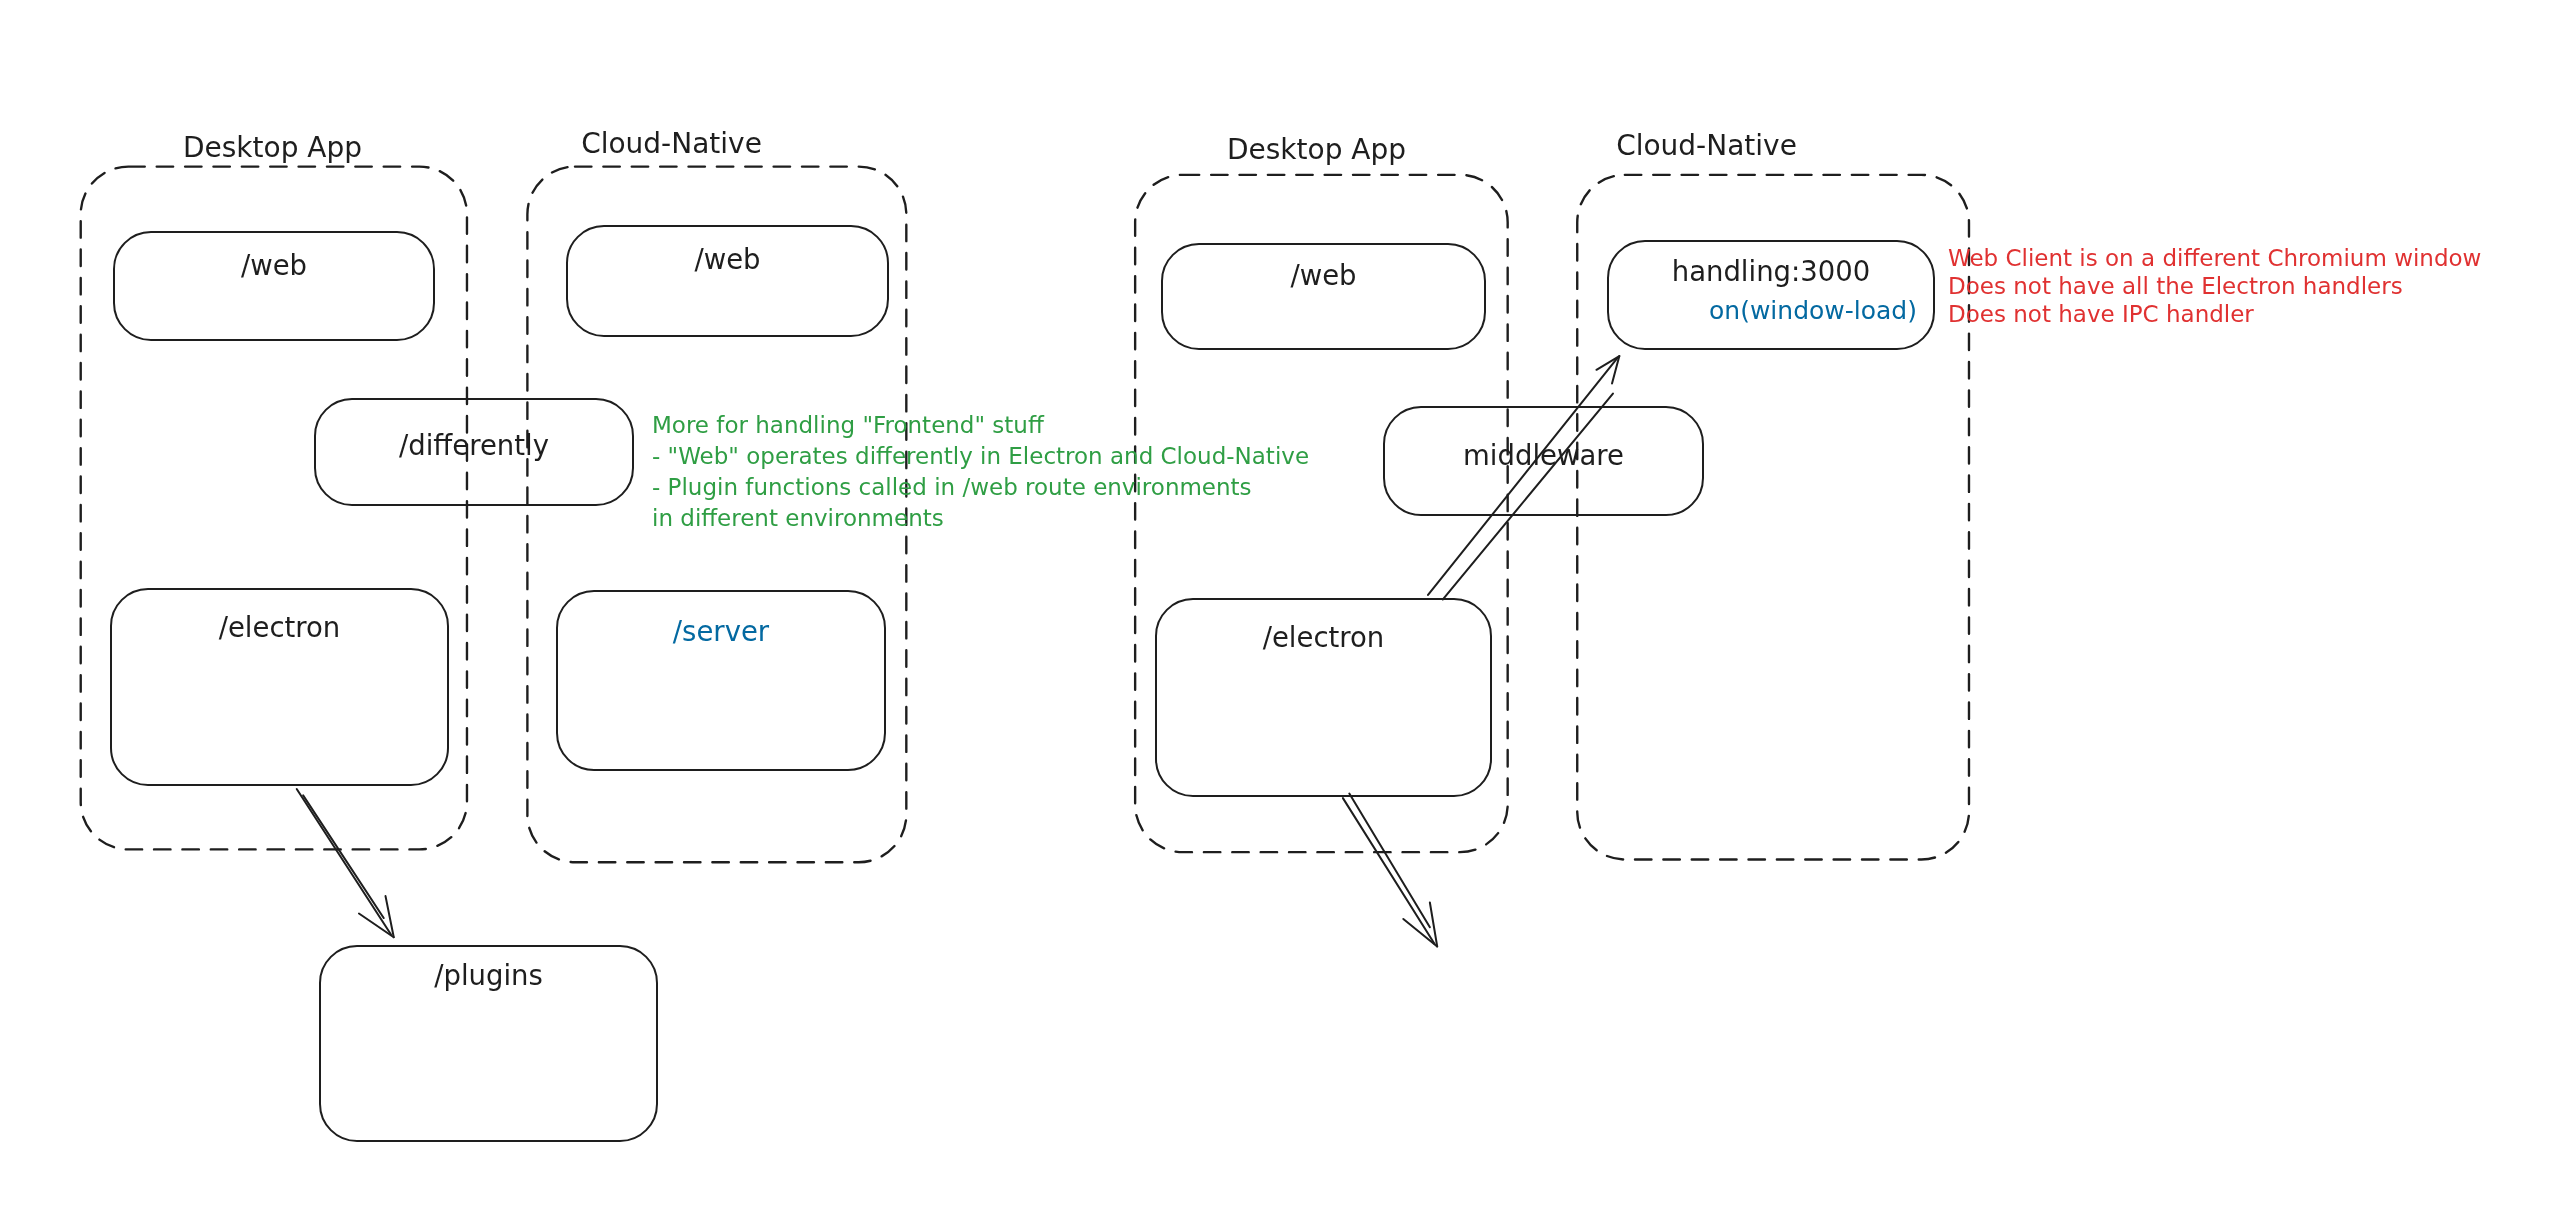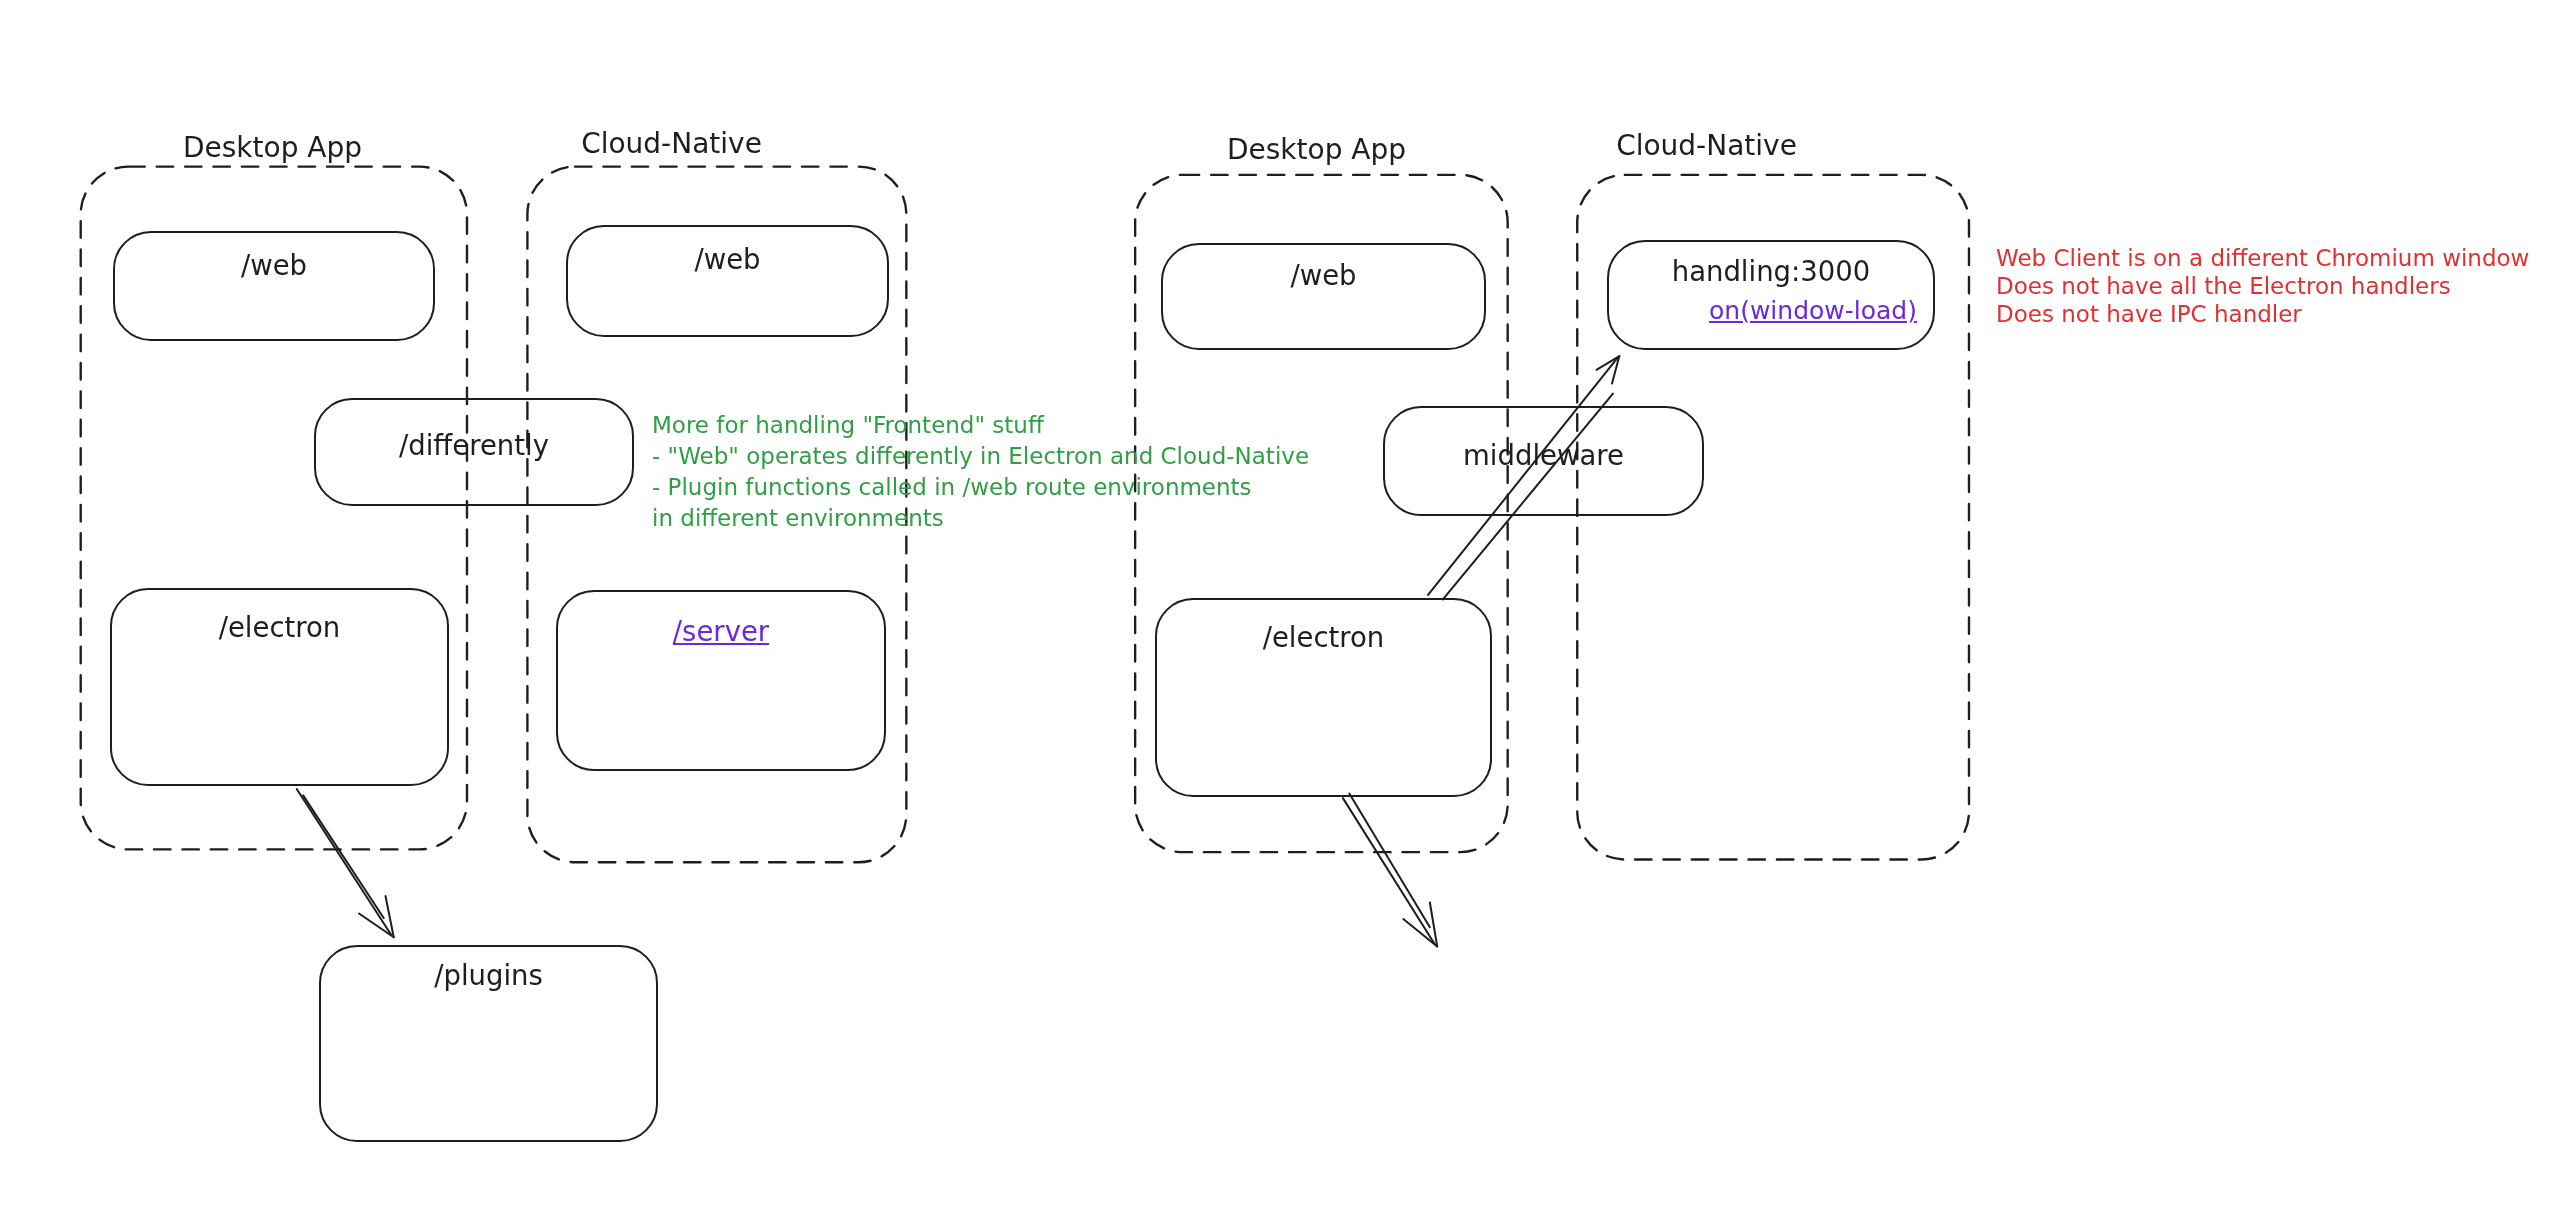"Web Client is on a" div.note { left: 1996px -> 1948px }
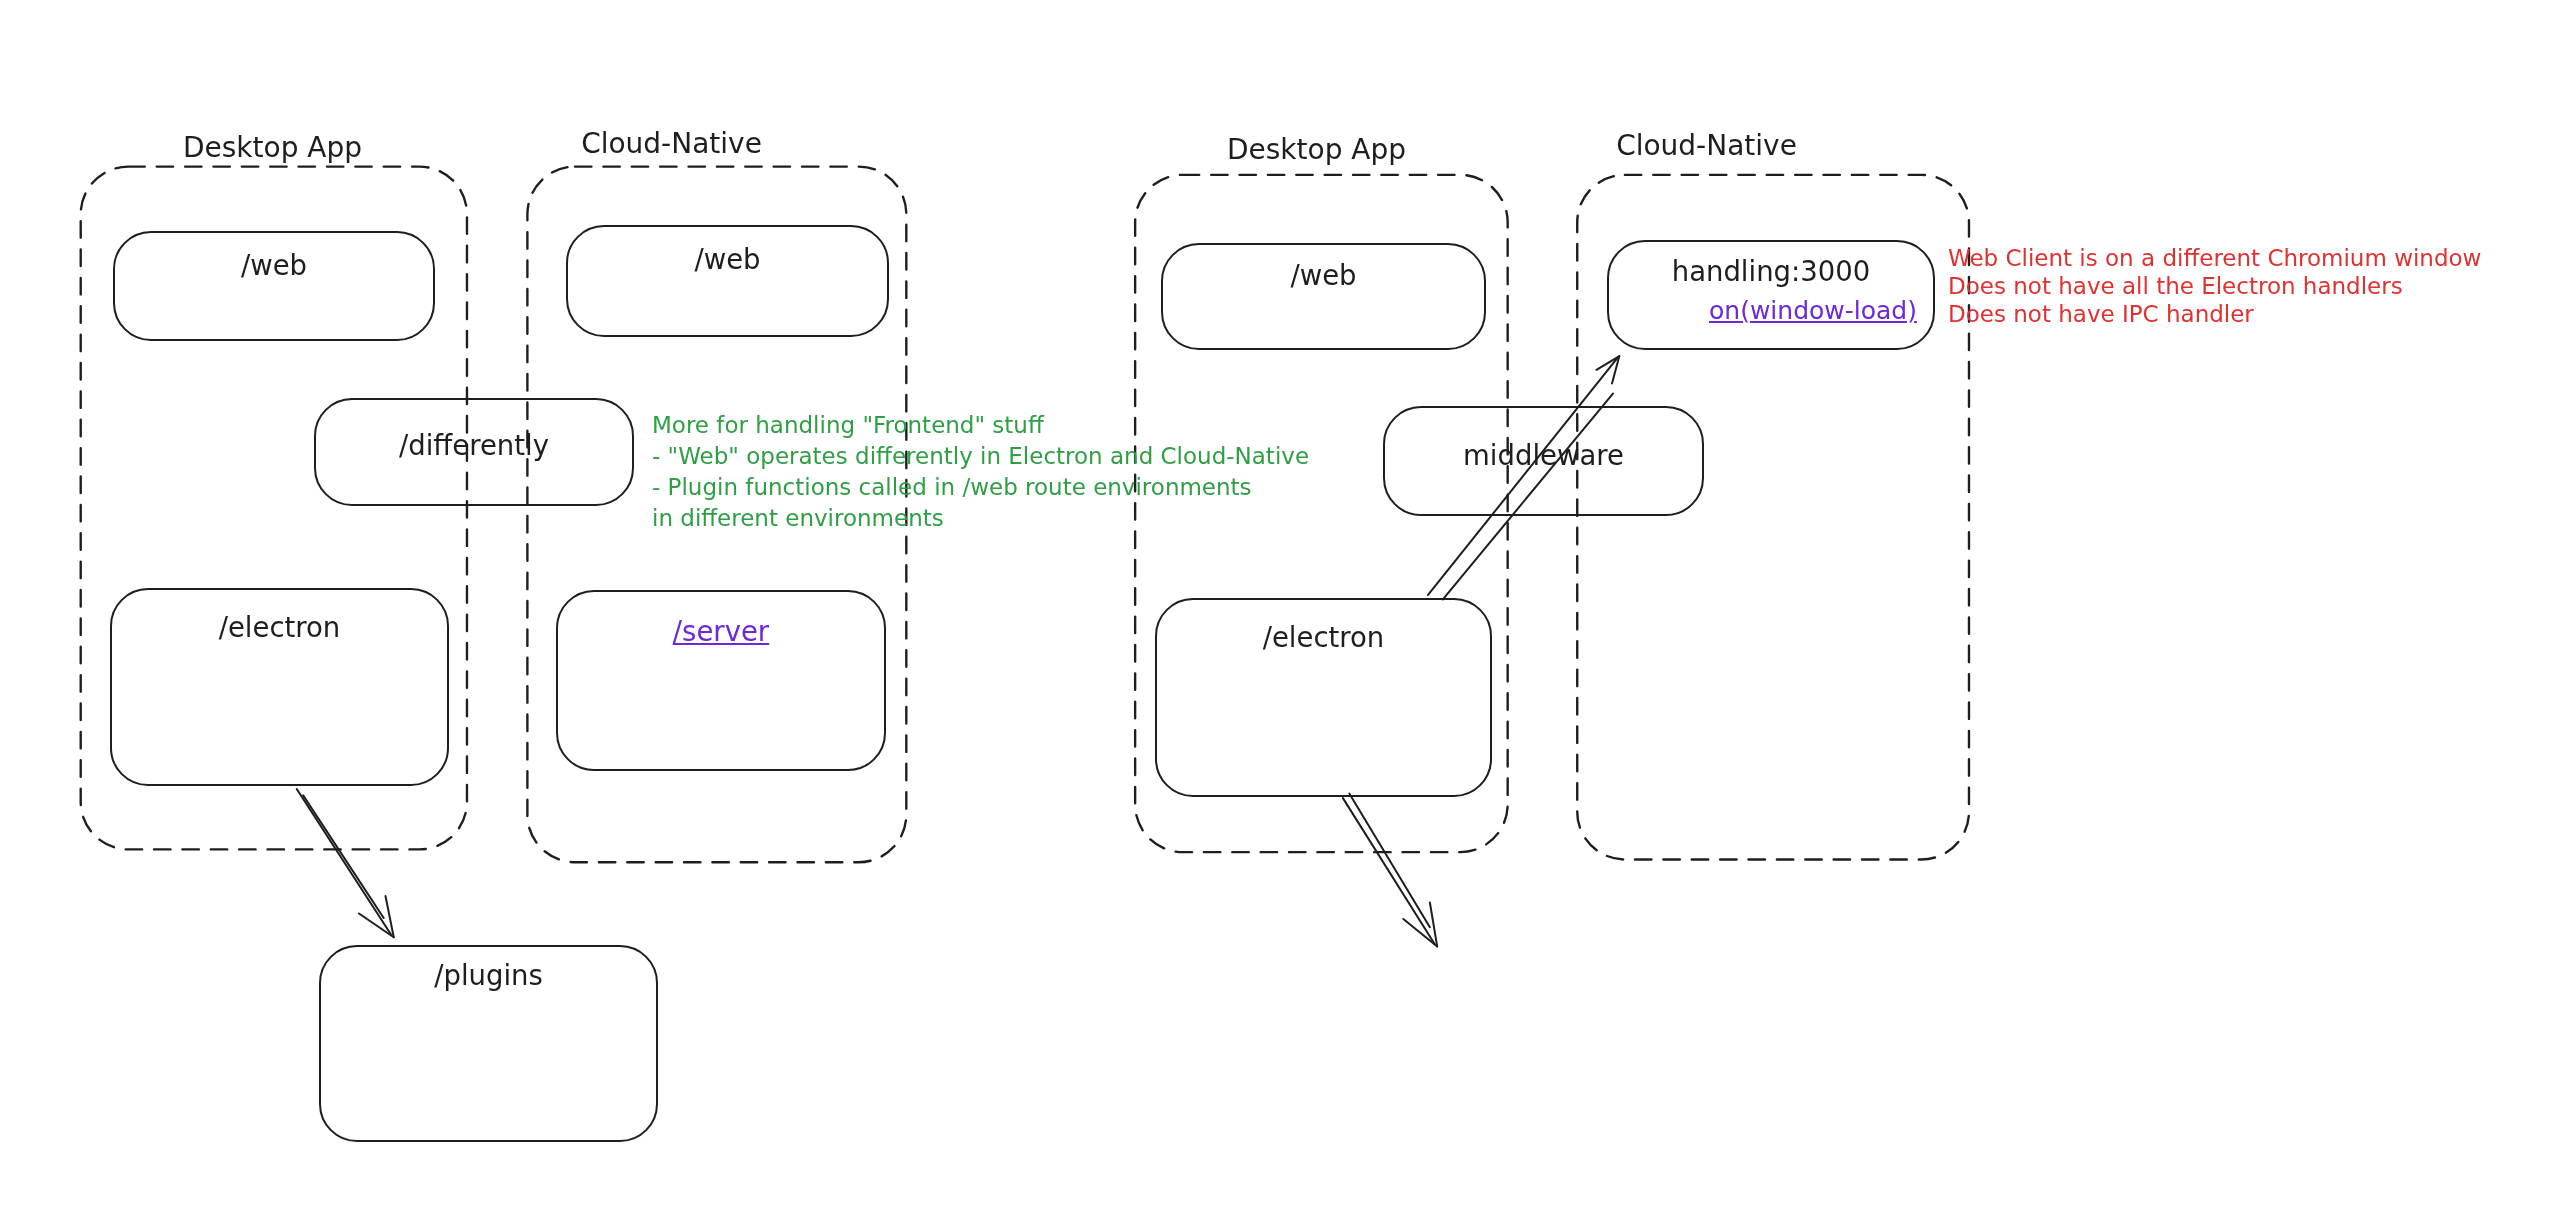"on(window-load)" .red-text { color: #6d28d9 -> #0369a1; text-decoration: underline -> none }
